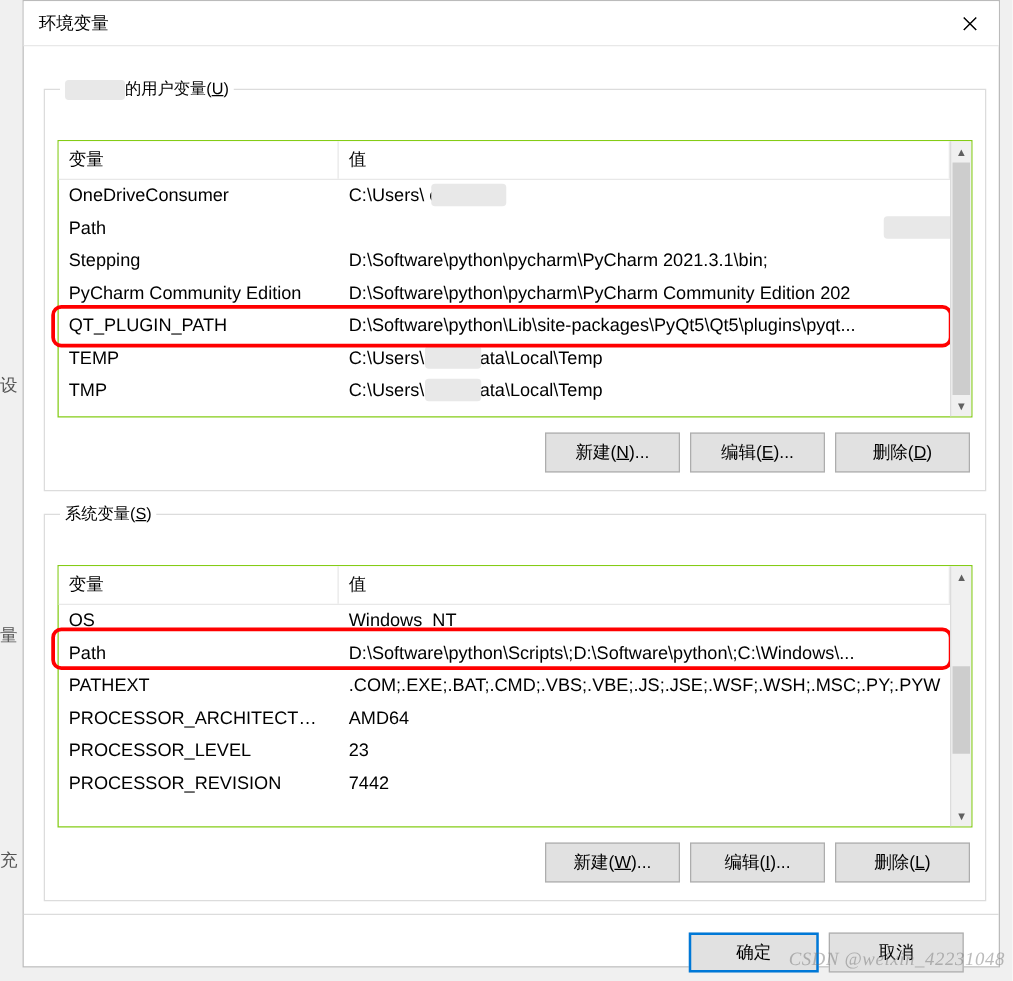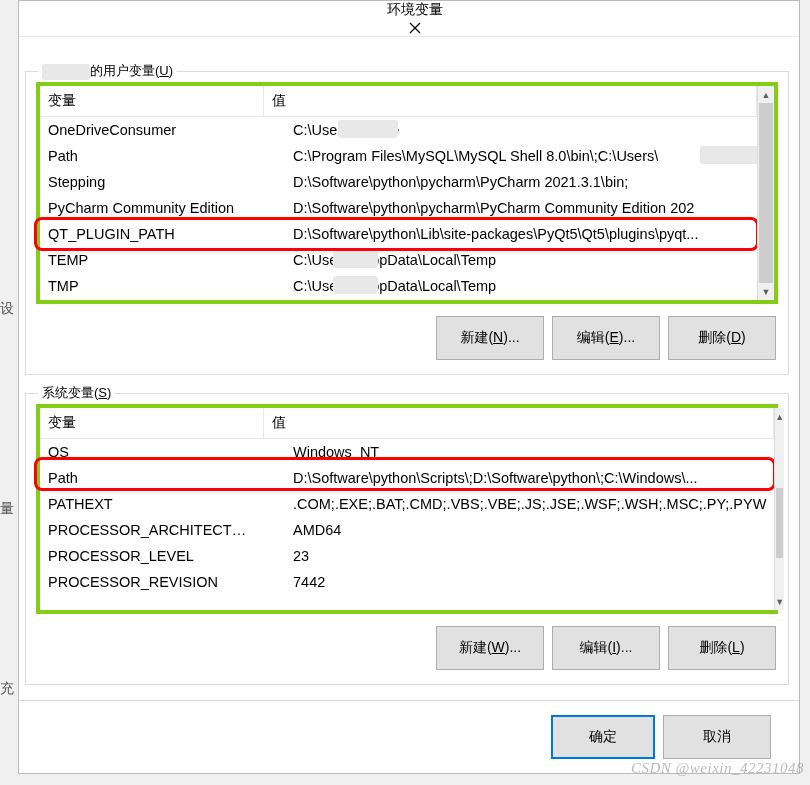"环境变量" .titlebar { flex-direction: column -> none }
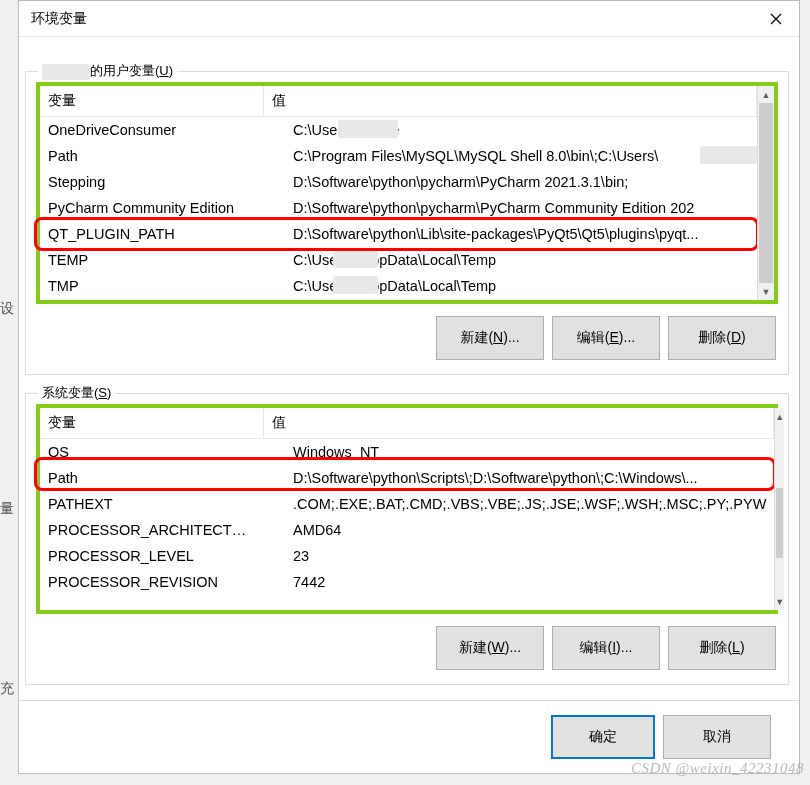"的用户变量(U)" .content { padding: 14px 10px 10px 6px -> 14px 10px 10px 16px }
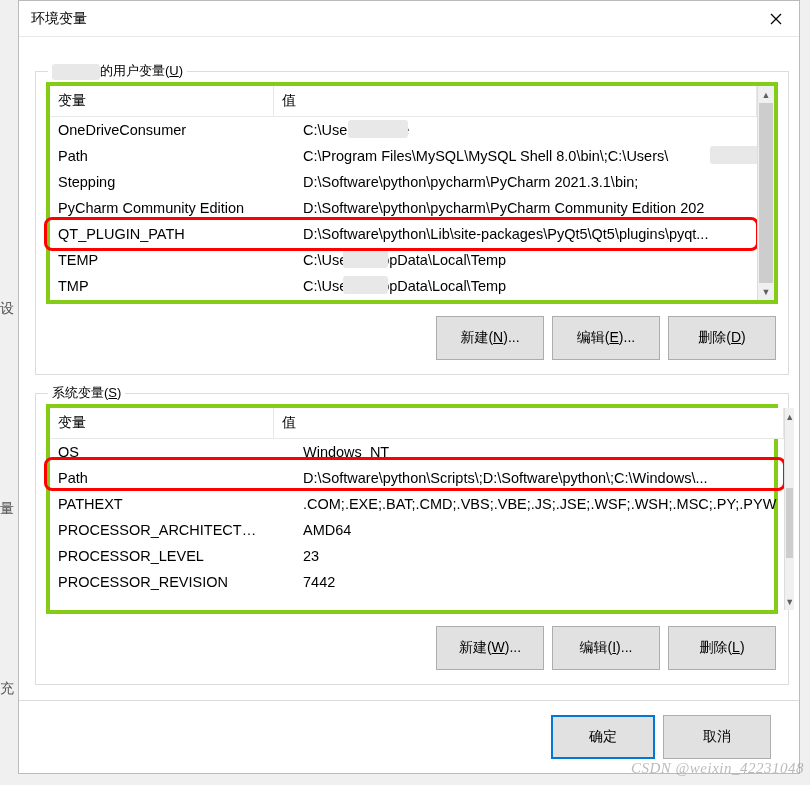"变量" .list-wrap { border: 4px solid #84cc16 -> 1px solid #84cc16; margin-top: none -> 30px }
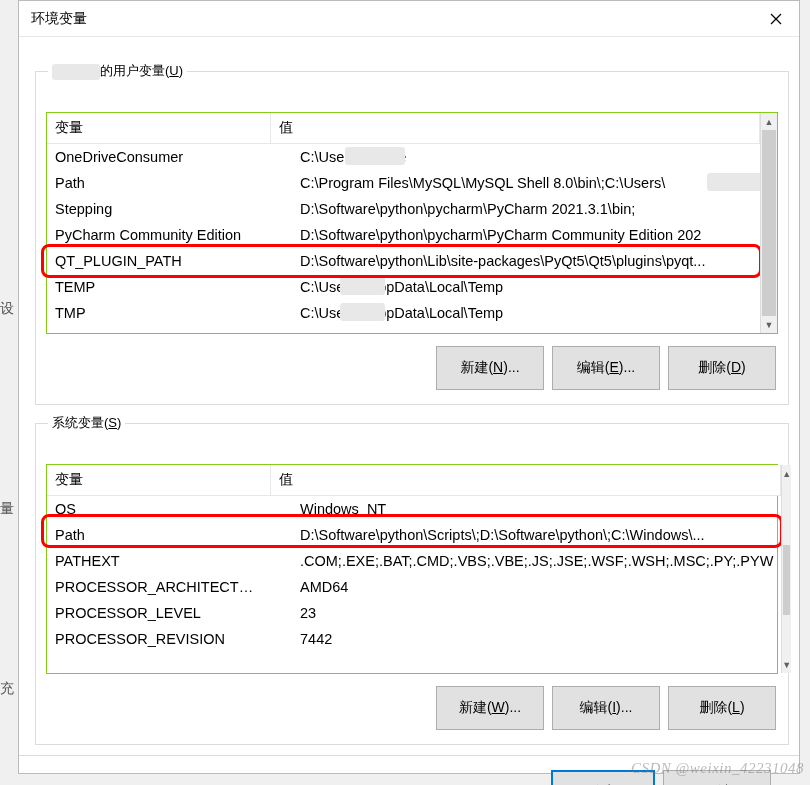"OneDriveConsumer" .row { gap: 21px -> none }
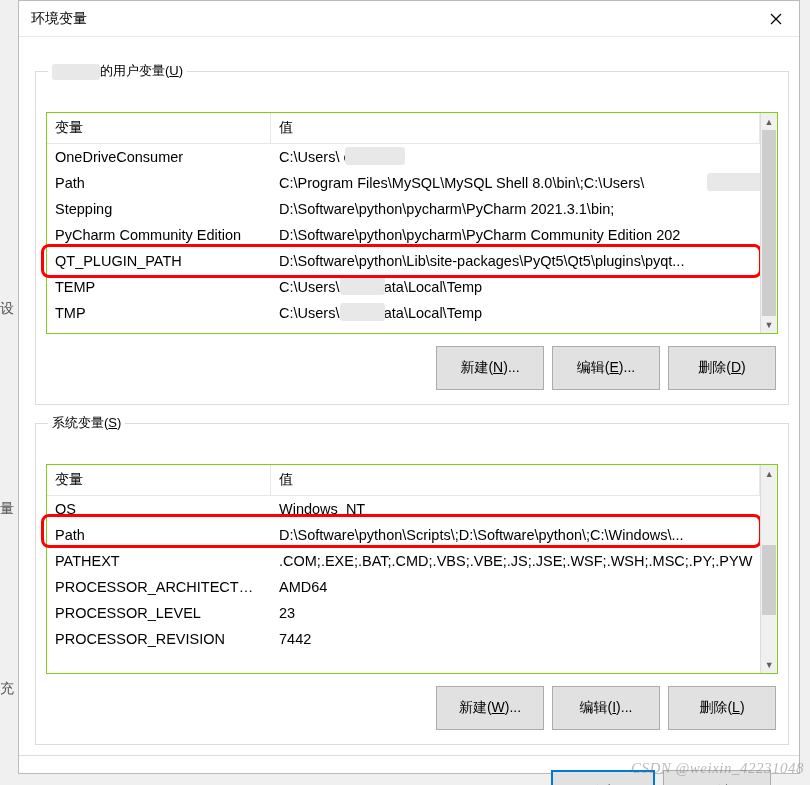"C:\Program Files\MySQL\MySQL Shell" div.cell { html: <div>C:\Program Files\MySQL\MySQL Shell 8.0\bin\;C:\Users\</div> -> none }
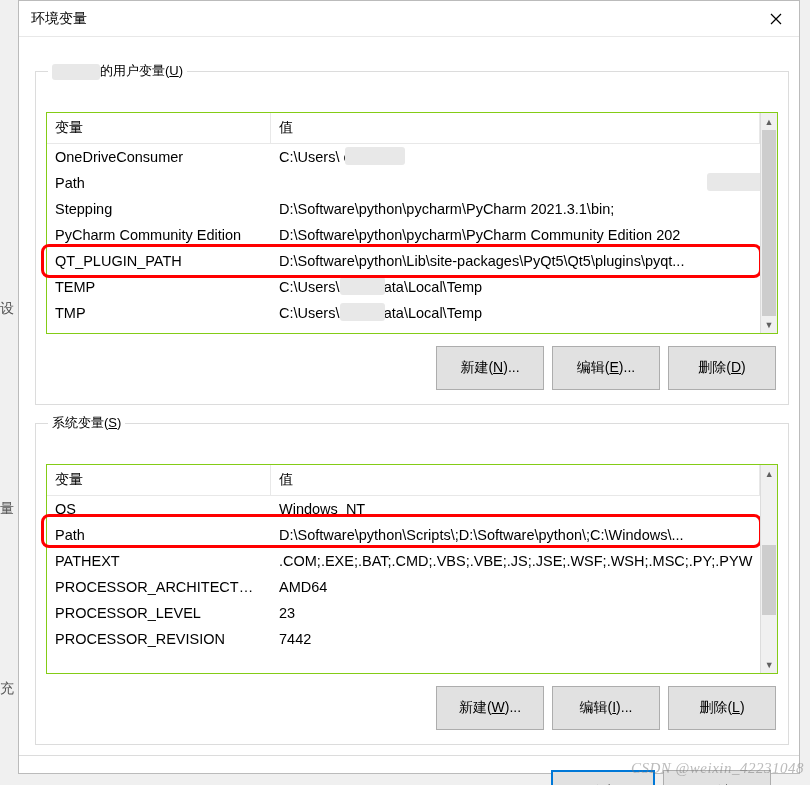"新建(N)..." .btn { height: 44px -> 32px }
